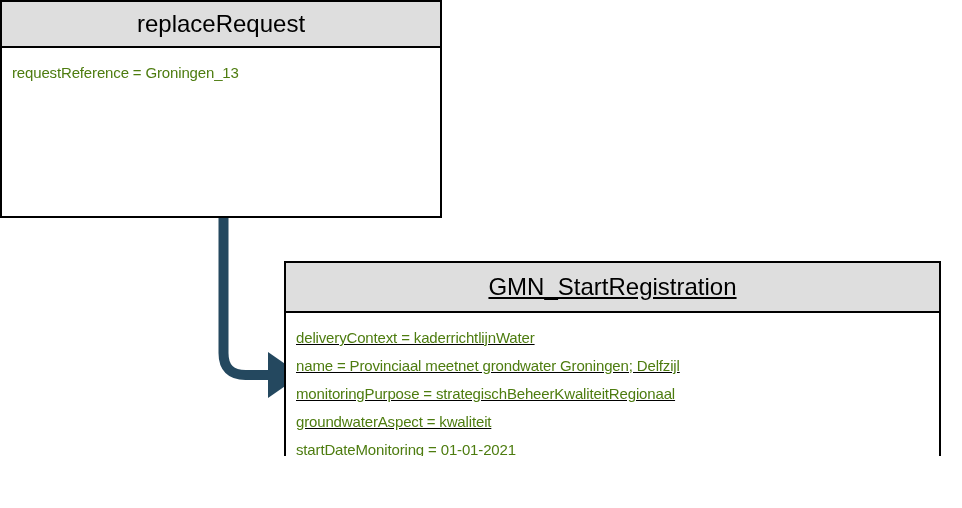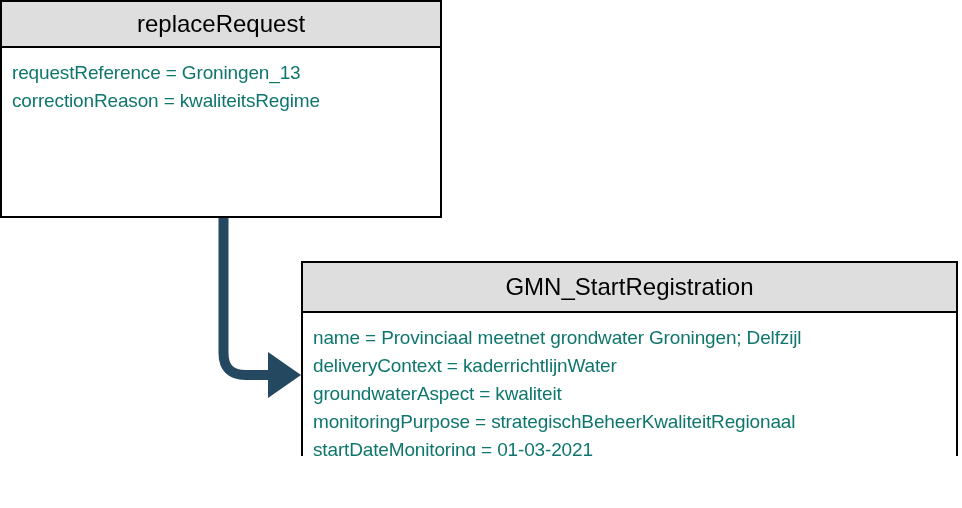"requestReference = Groningen_13" .uml-attr { color: #0f766e -> #4d7c0f; font-size: 19px -> 15px }
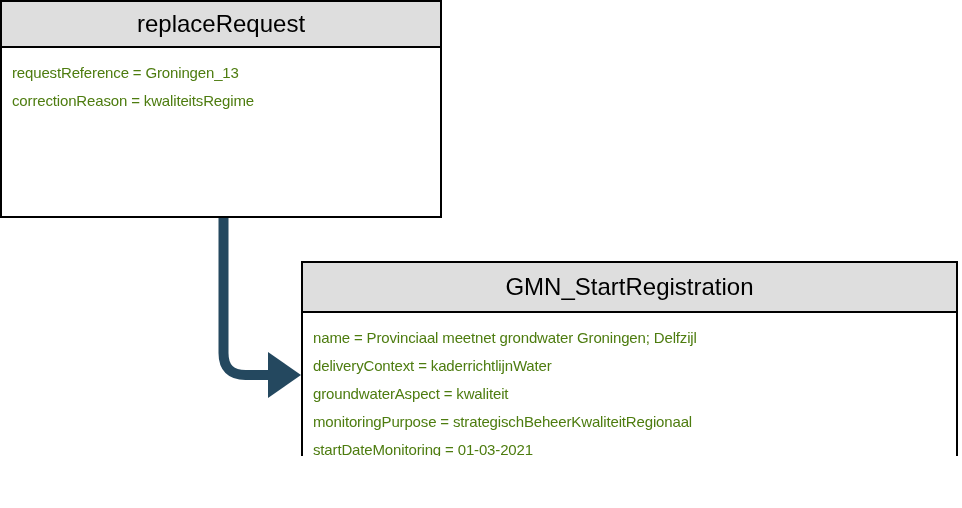"correctionReason = kwaliteitsRegime" div.uml-attr { html: <div>correctionReason = kwaliteitsRegime</div> -> none }
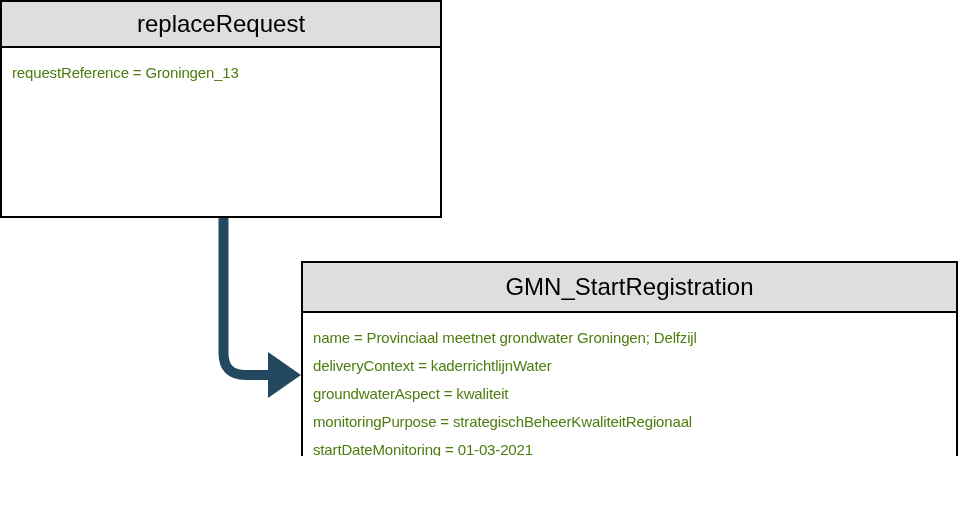"GMN_StartRegistration" #box-gmn-start-registration { left: 301px -> 284px; text-decoration: none -> underline }
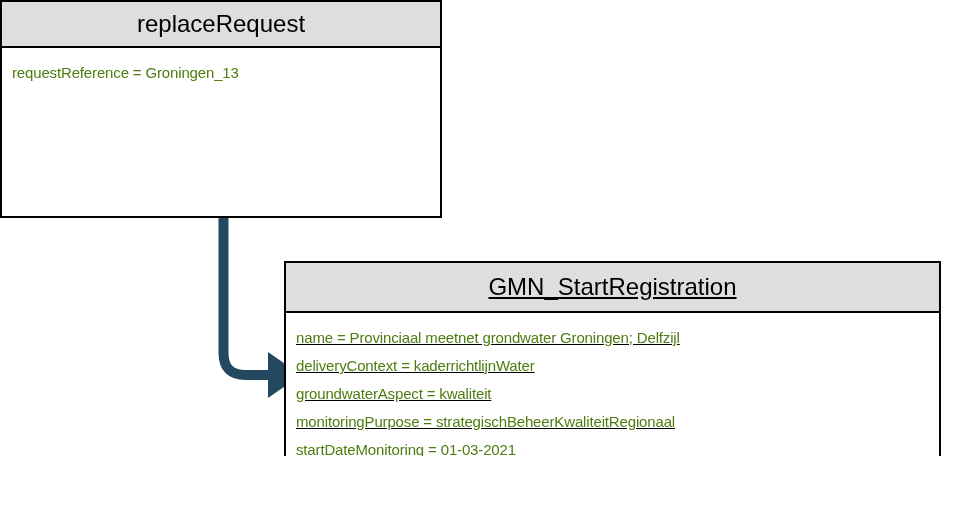"name = Provinciaal meetnet grondwater" div.uml-attr { order: before "deliveryContext = kaderrichtlijnWater" -> after "deliveryContext = kaderrichtlijnWater" }
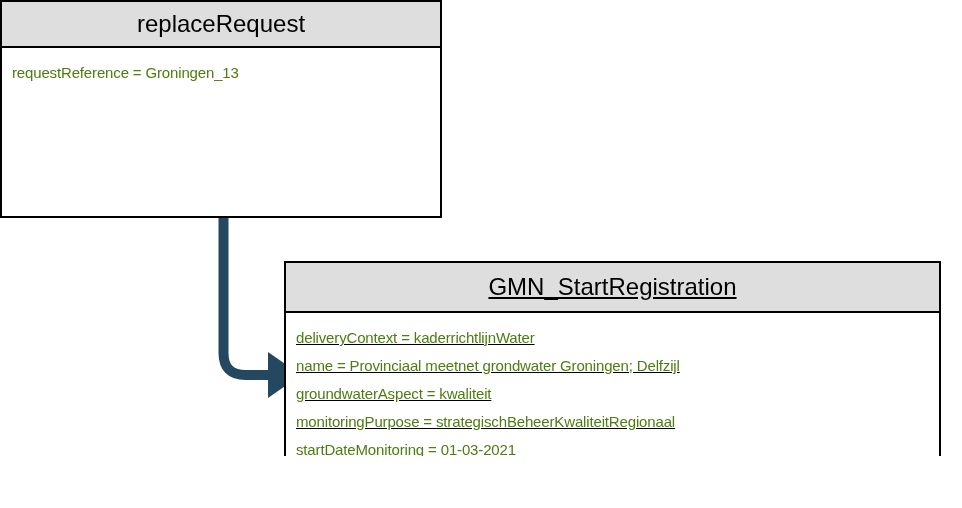"groundwaterAspect = kwaliteit" div.uml-attr { order: before "monitoringPurpose =" -> after "monitoringPurpose =" }
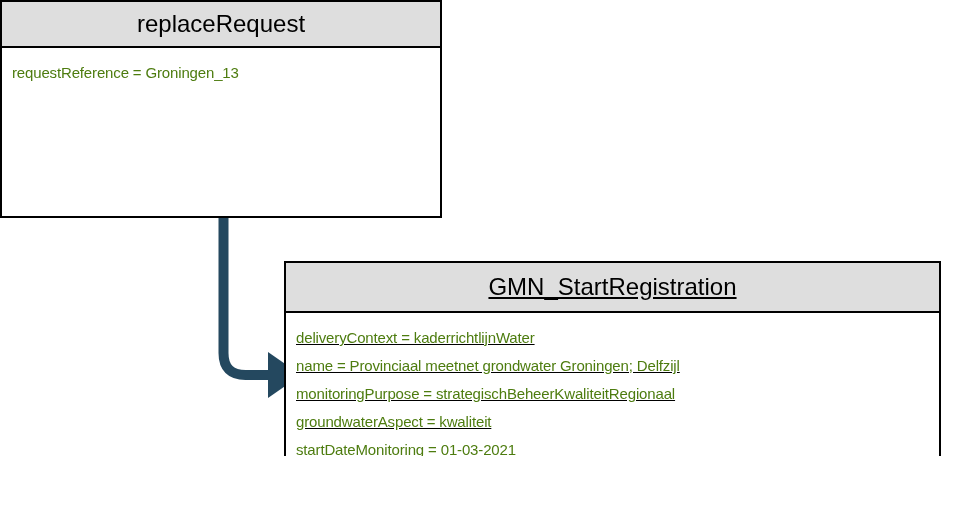"startDateMonitoring = 01-03-2021" div.uml-attr { text: 01-03-2021 -> 01-01-2021 }
